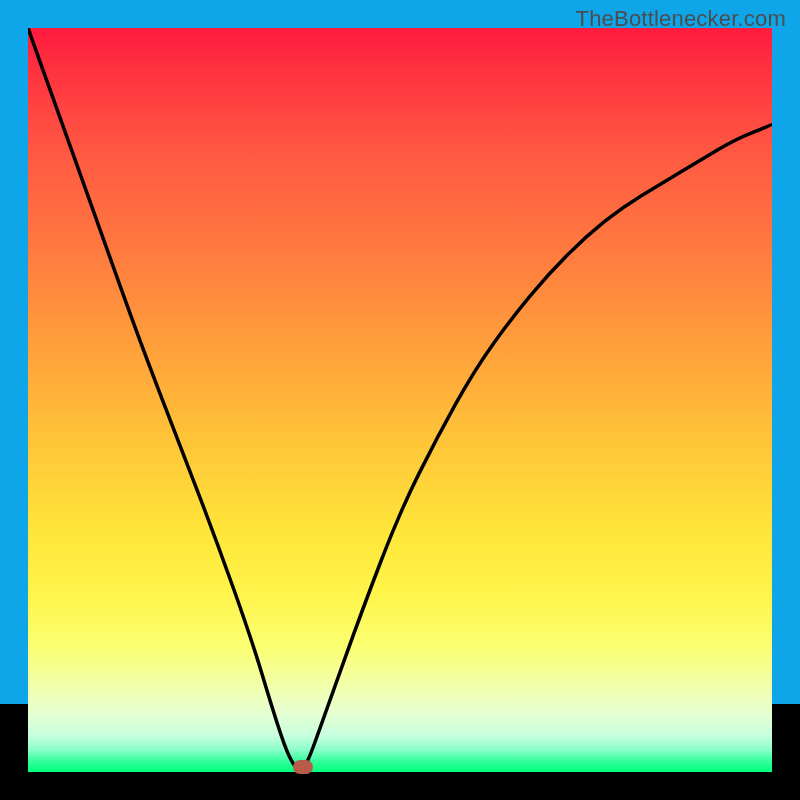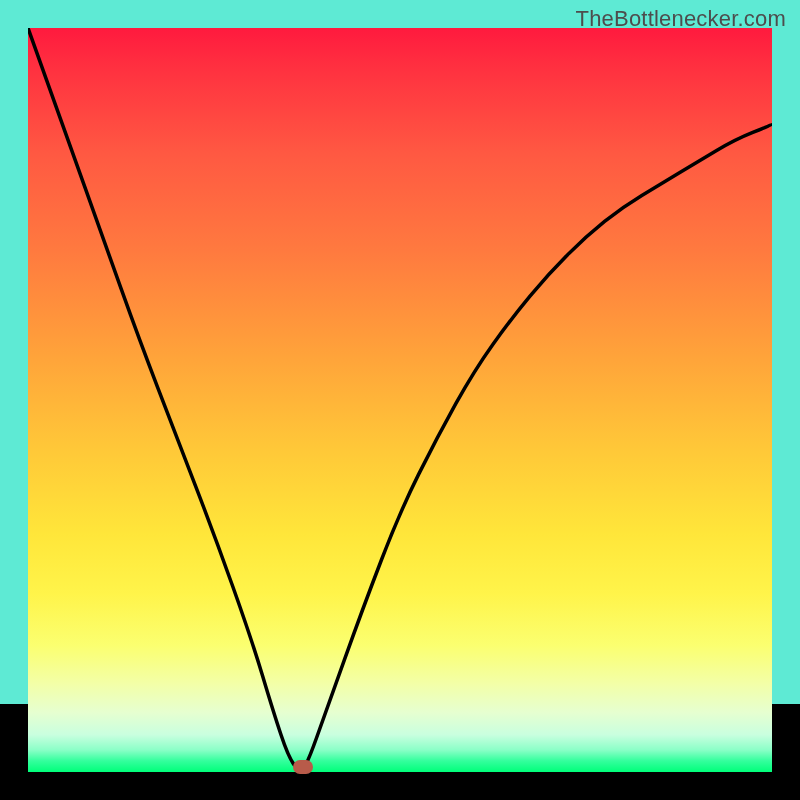"TheBottlenecker.com" .frame { background: #5eead4 -> #0ea5e9 }
